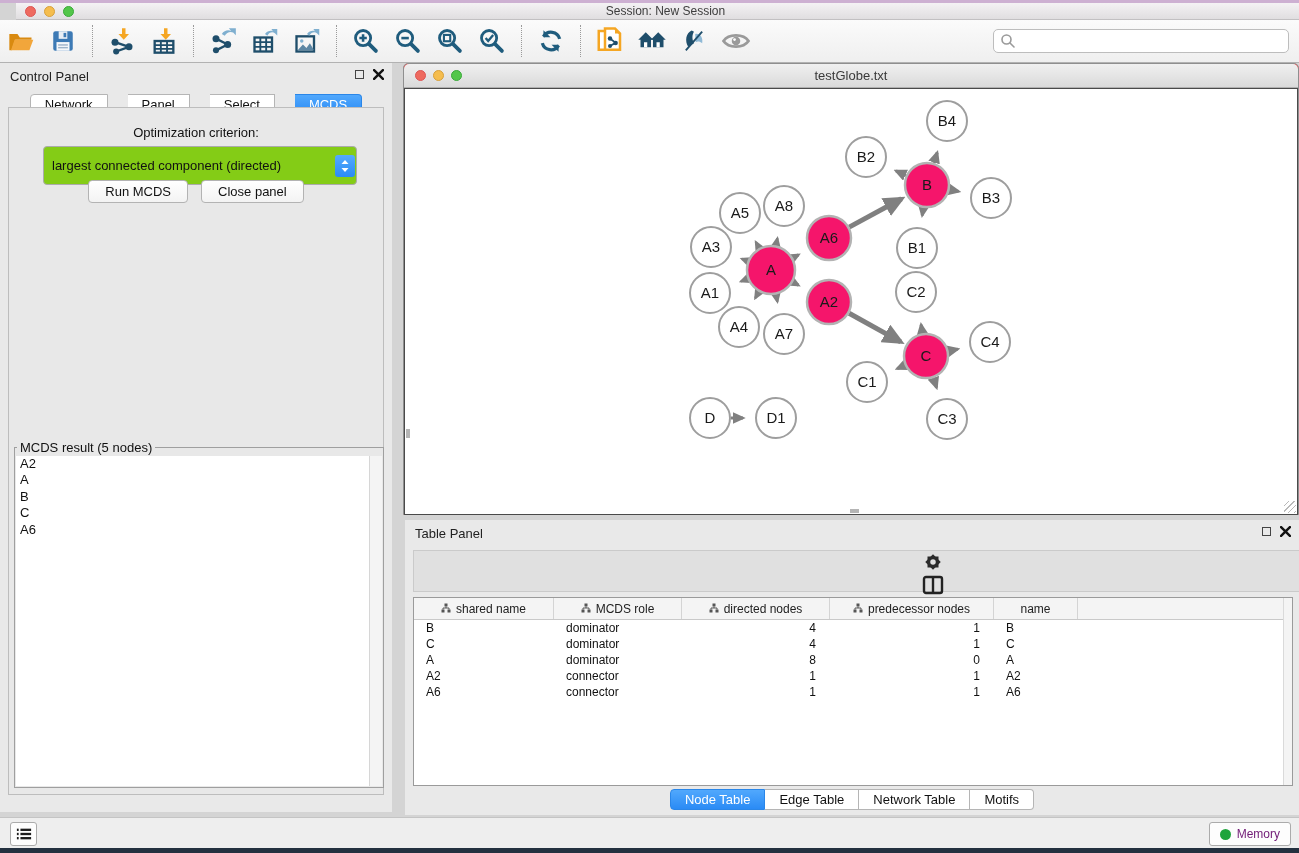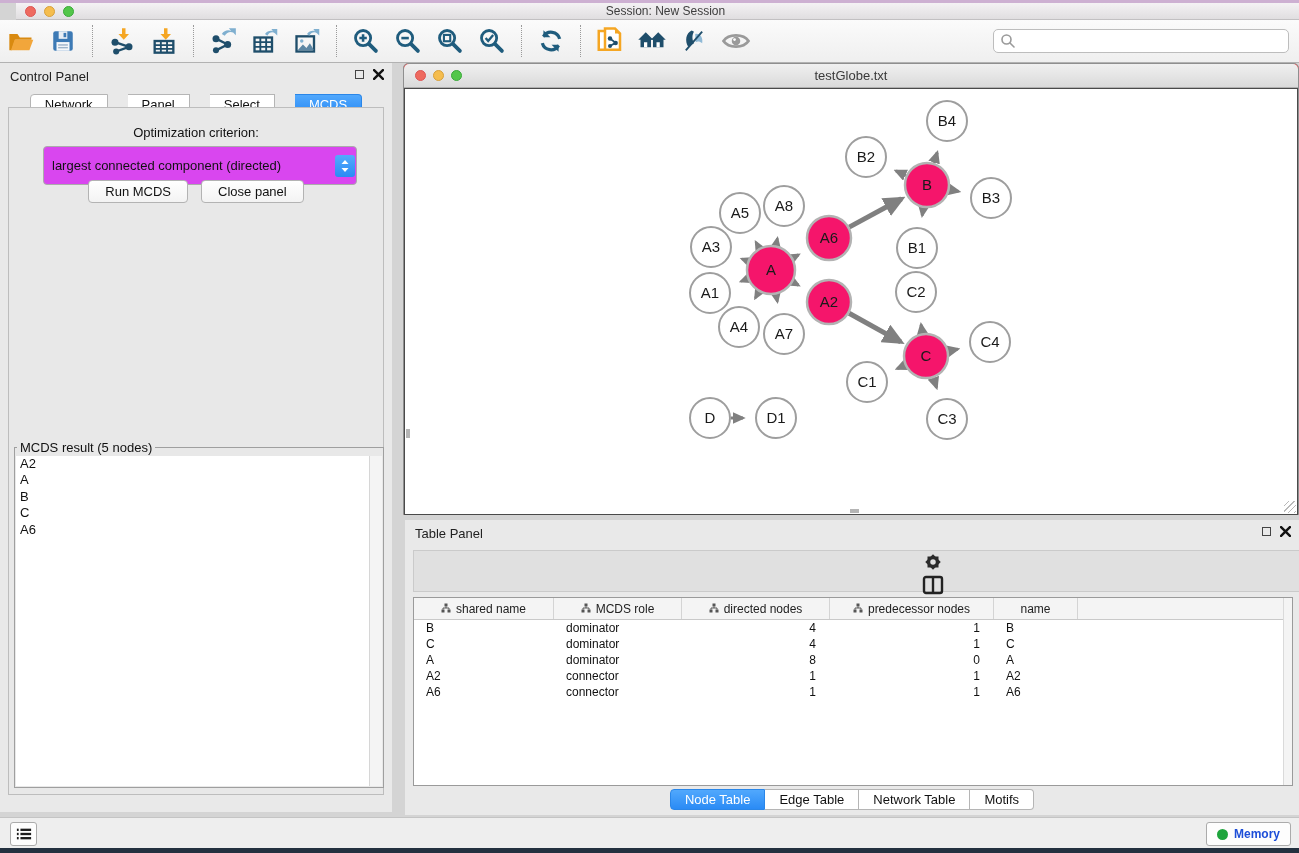"largest connected component (directed)" .opt-select { background: #d946ef -> #84cc16 }
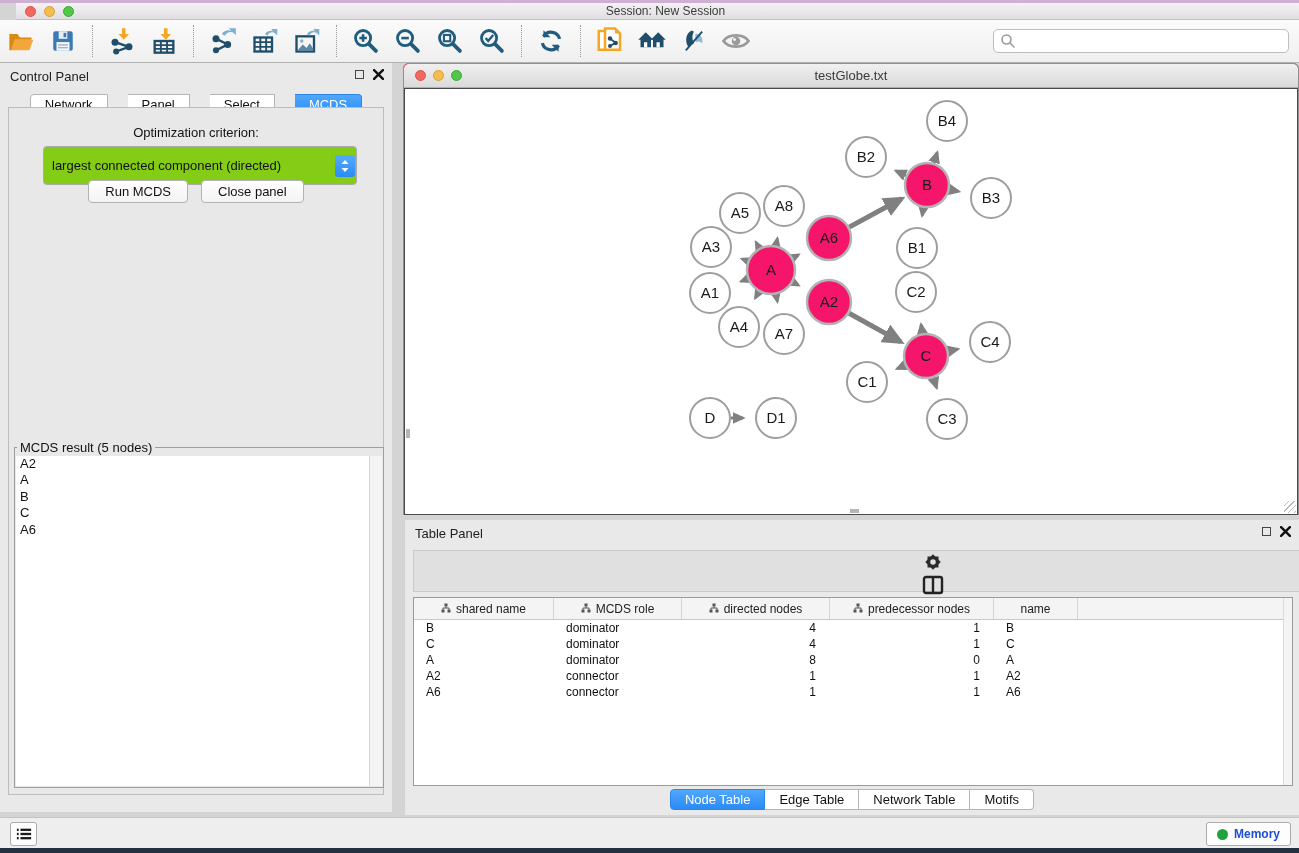"Memory" .memory-btn { color: #1d4ed8 -> #701a75; font-weight: bold -> none }
